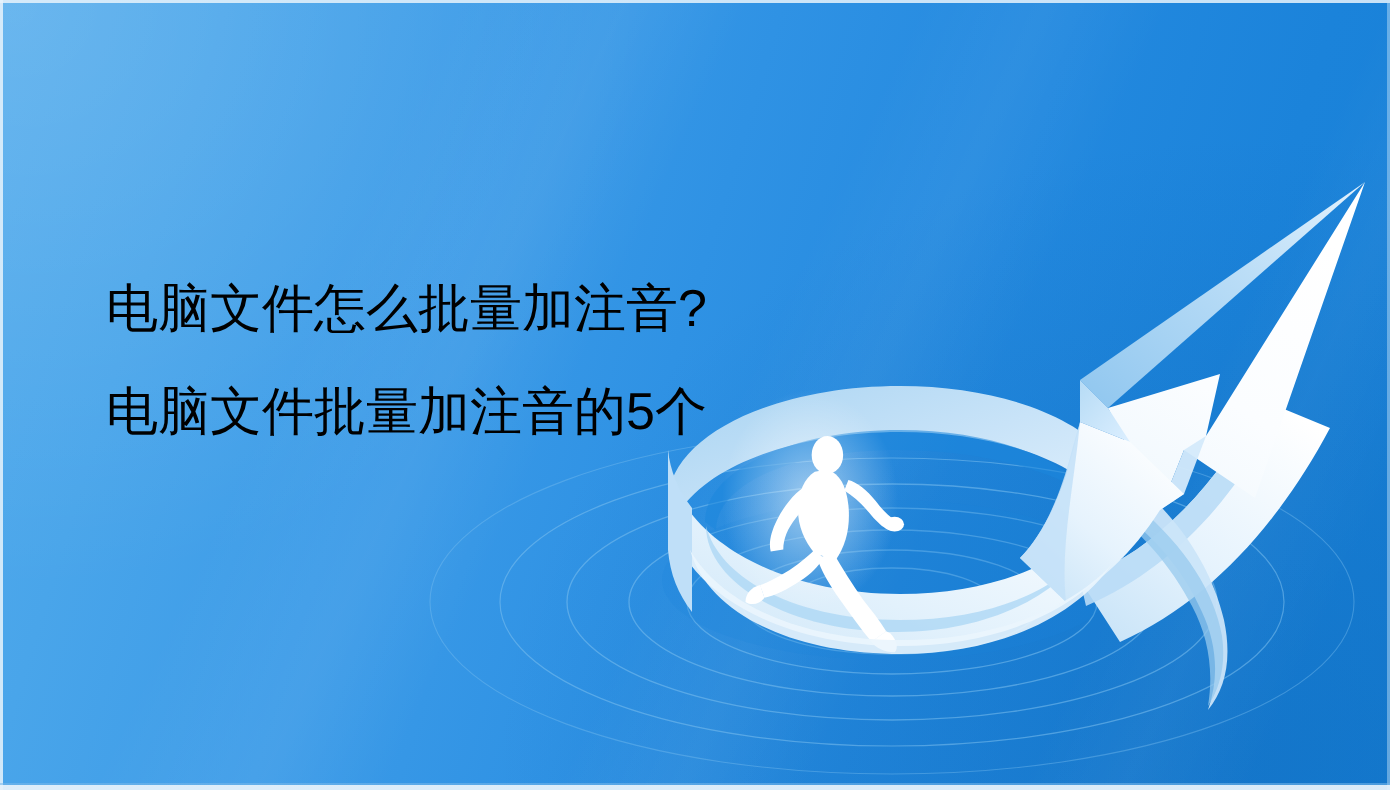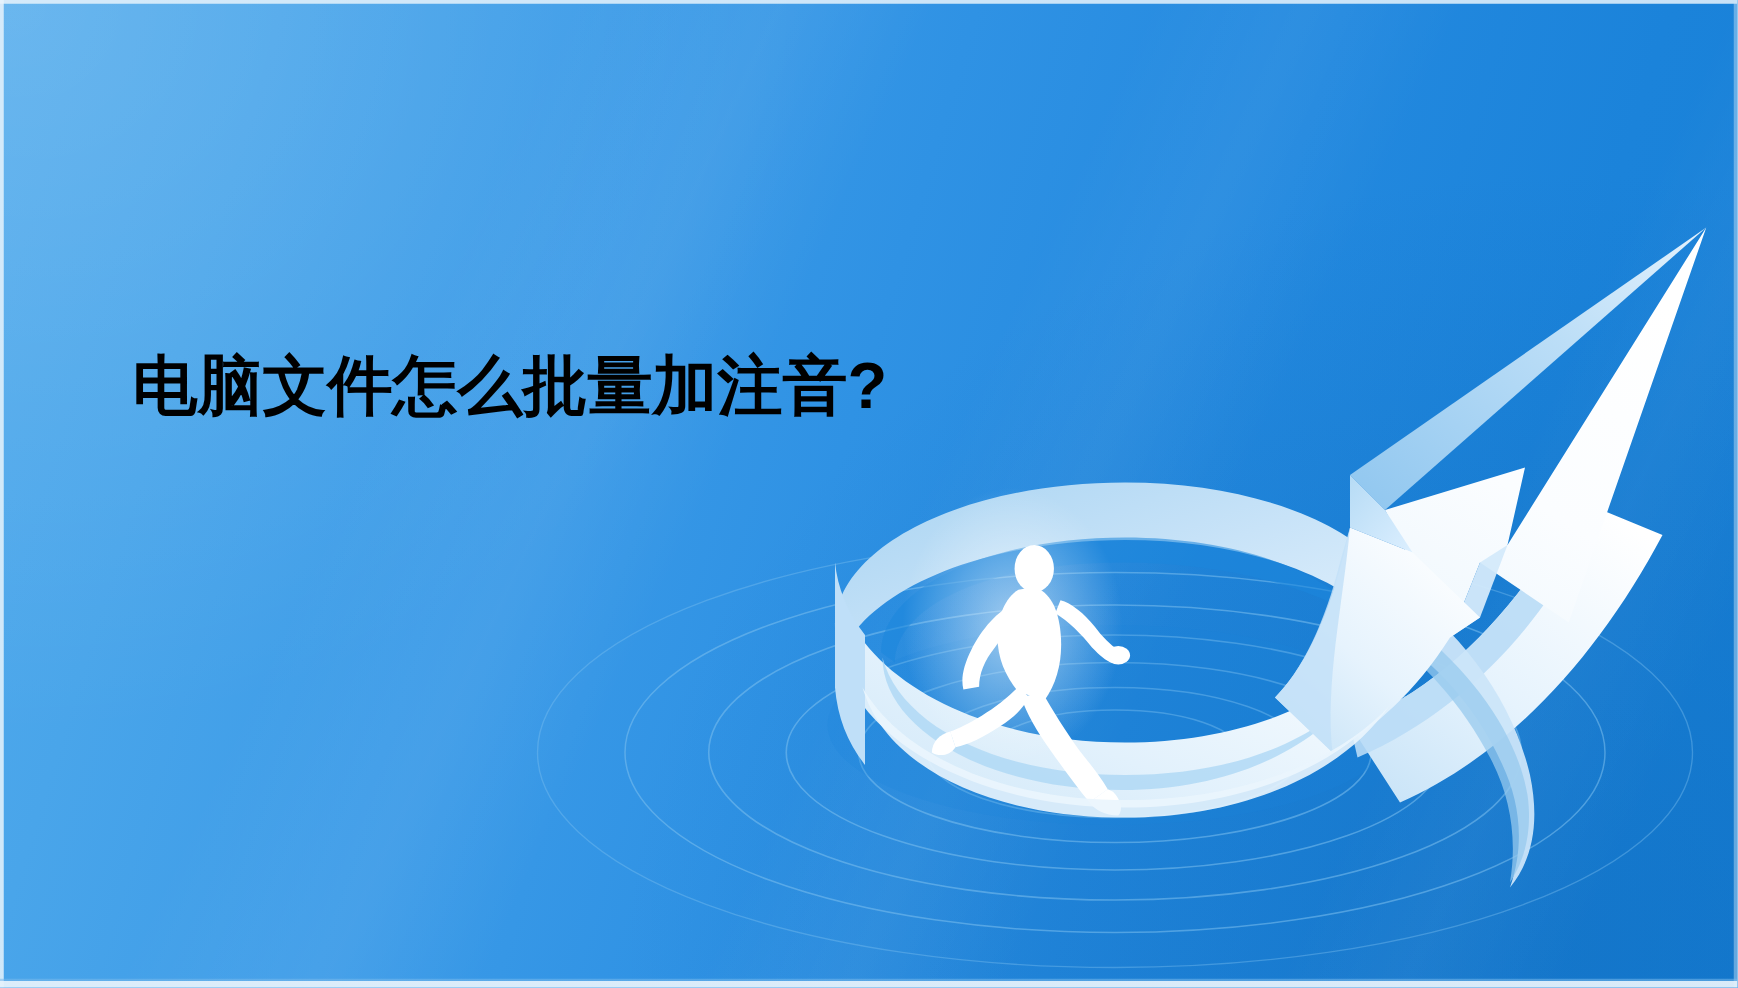"电脑文件怎么批量加注音?" .headline { font-weight: bold -> normal }
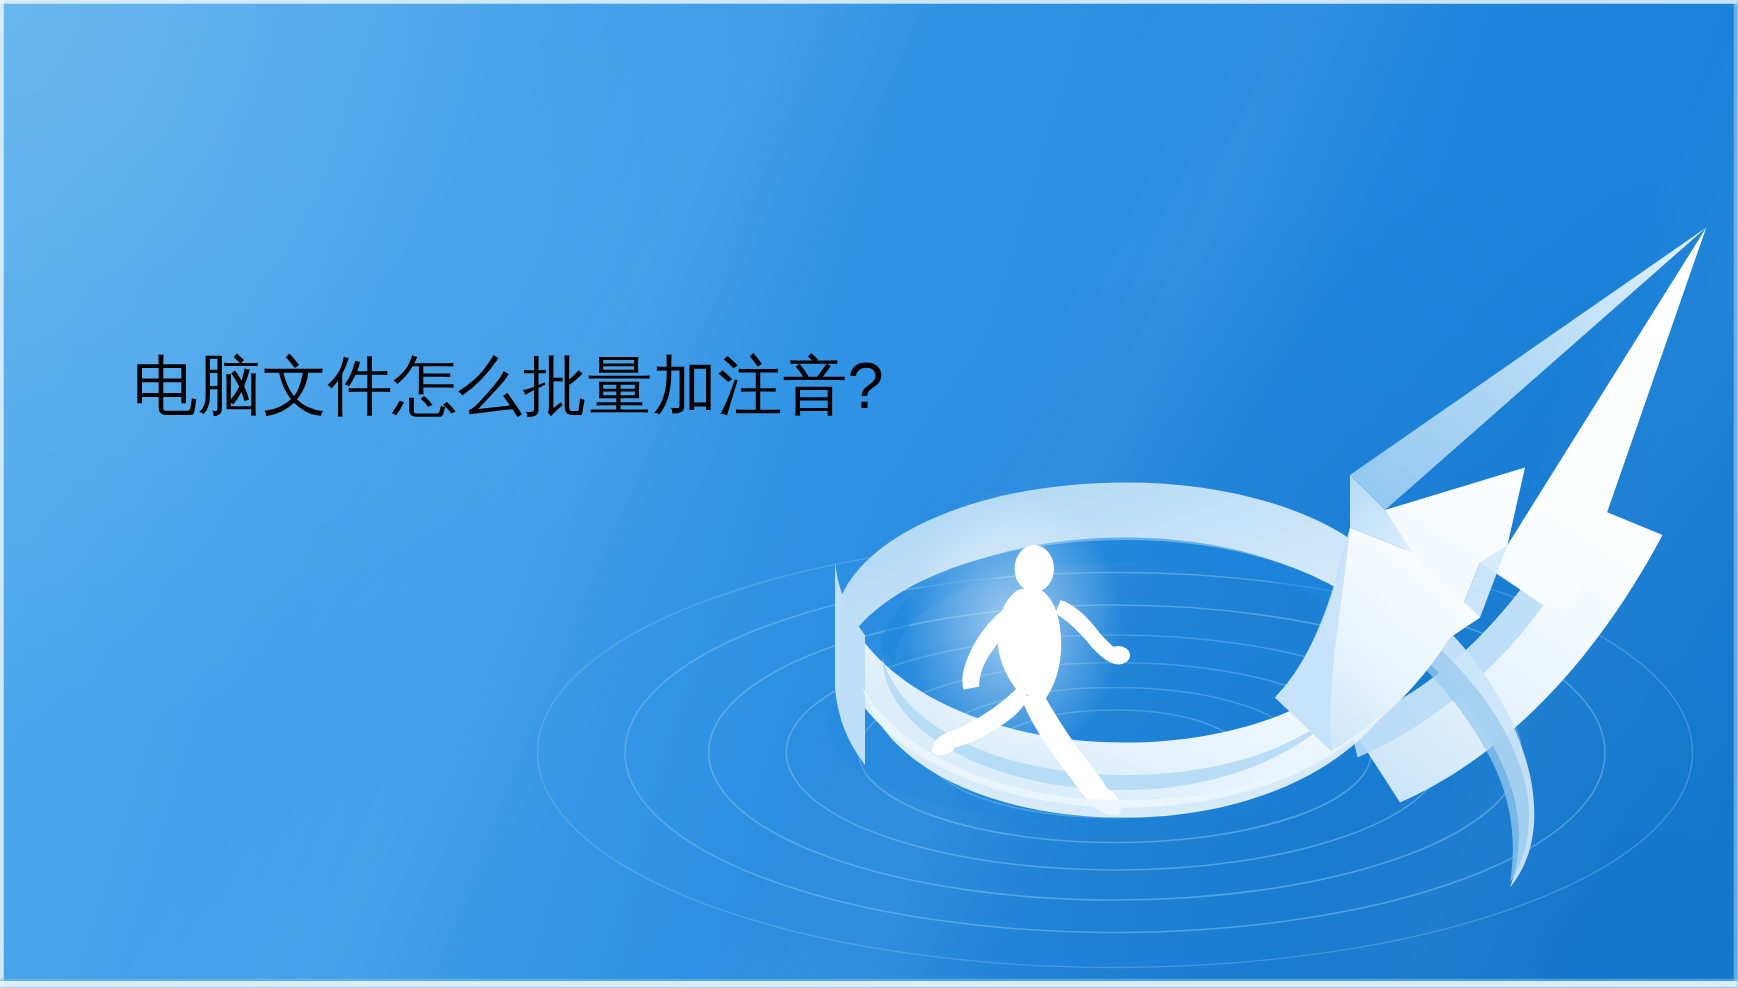"电脑文件批量加注音的5个" span.ln { html: none -> <span>电脑文件批量加注音的5个</span> }
